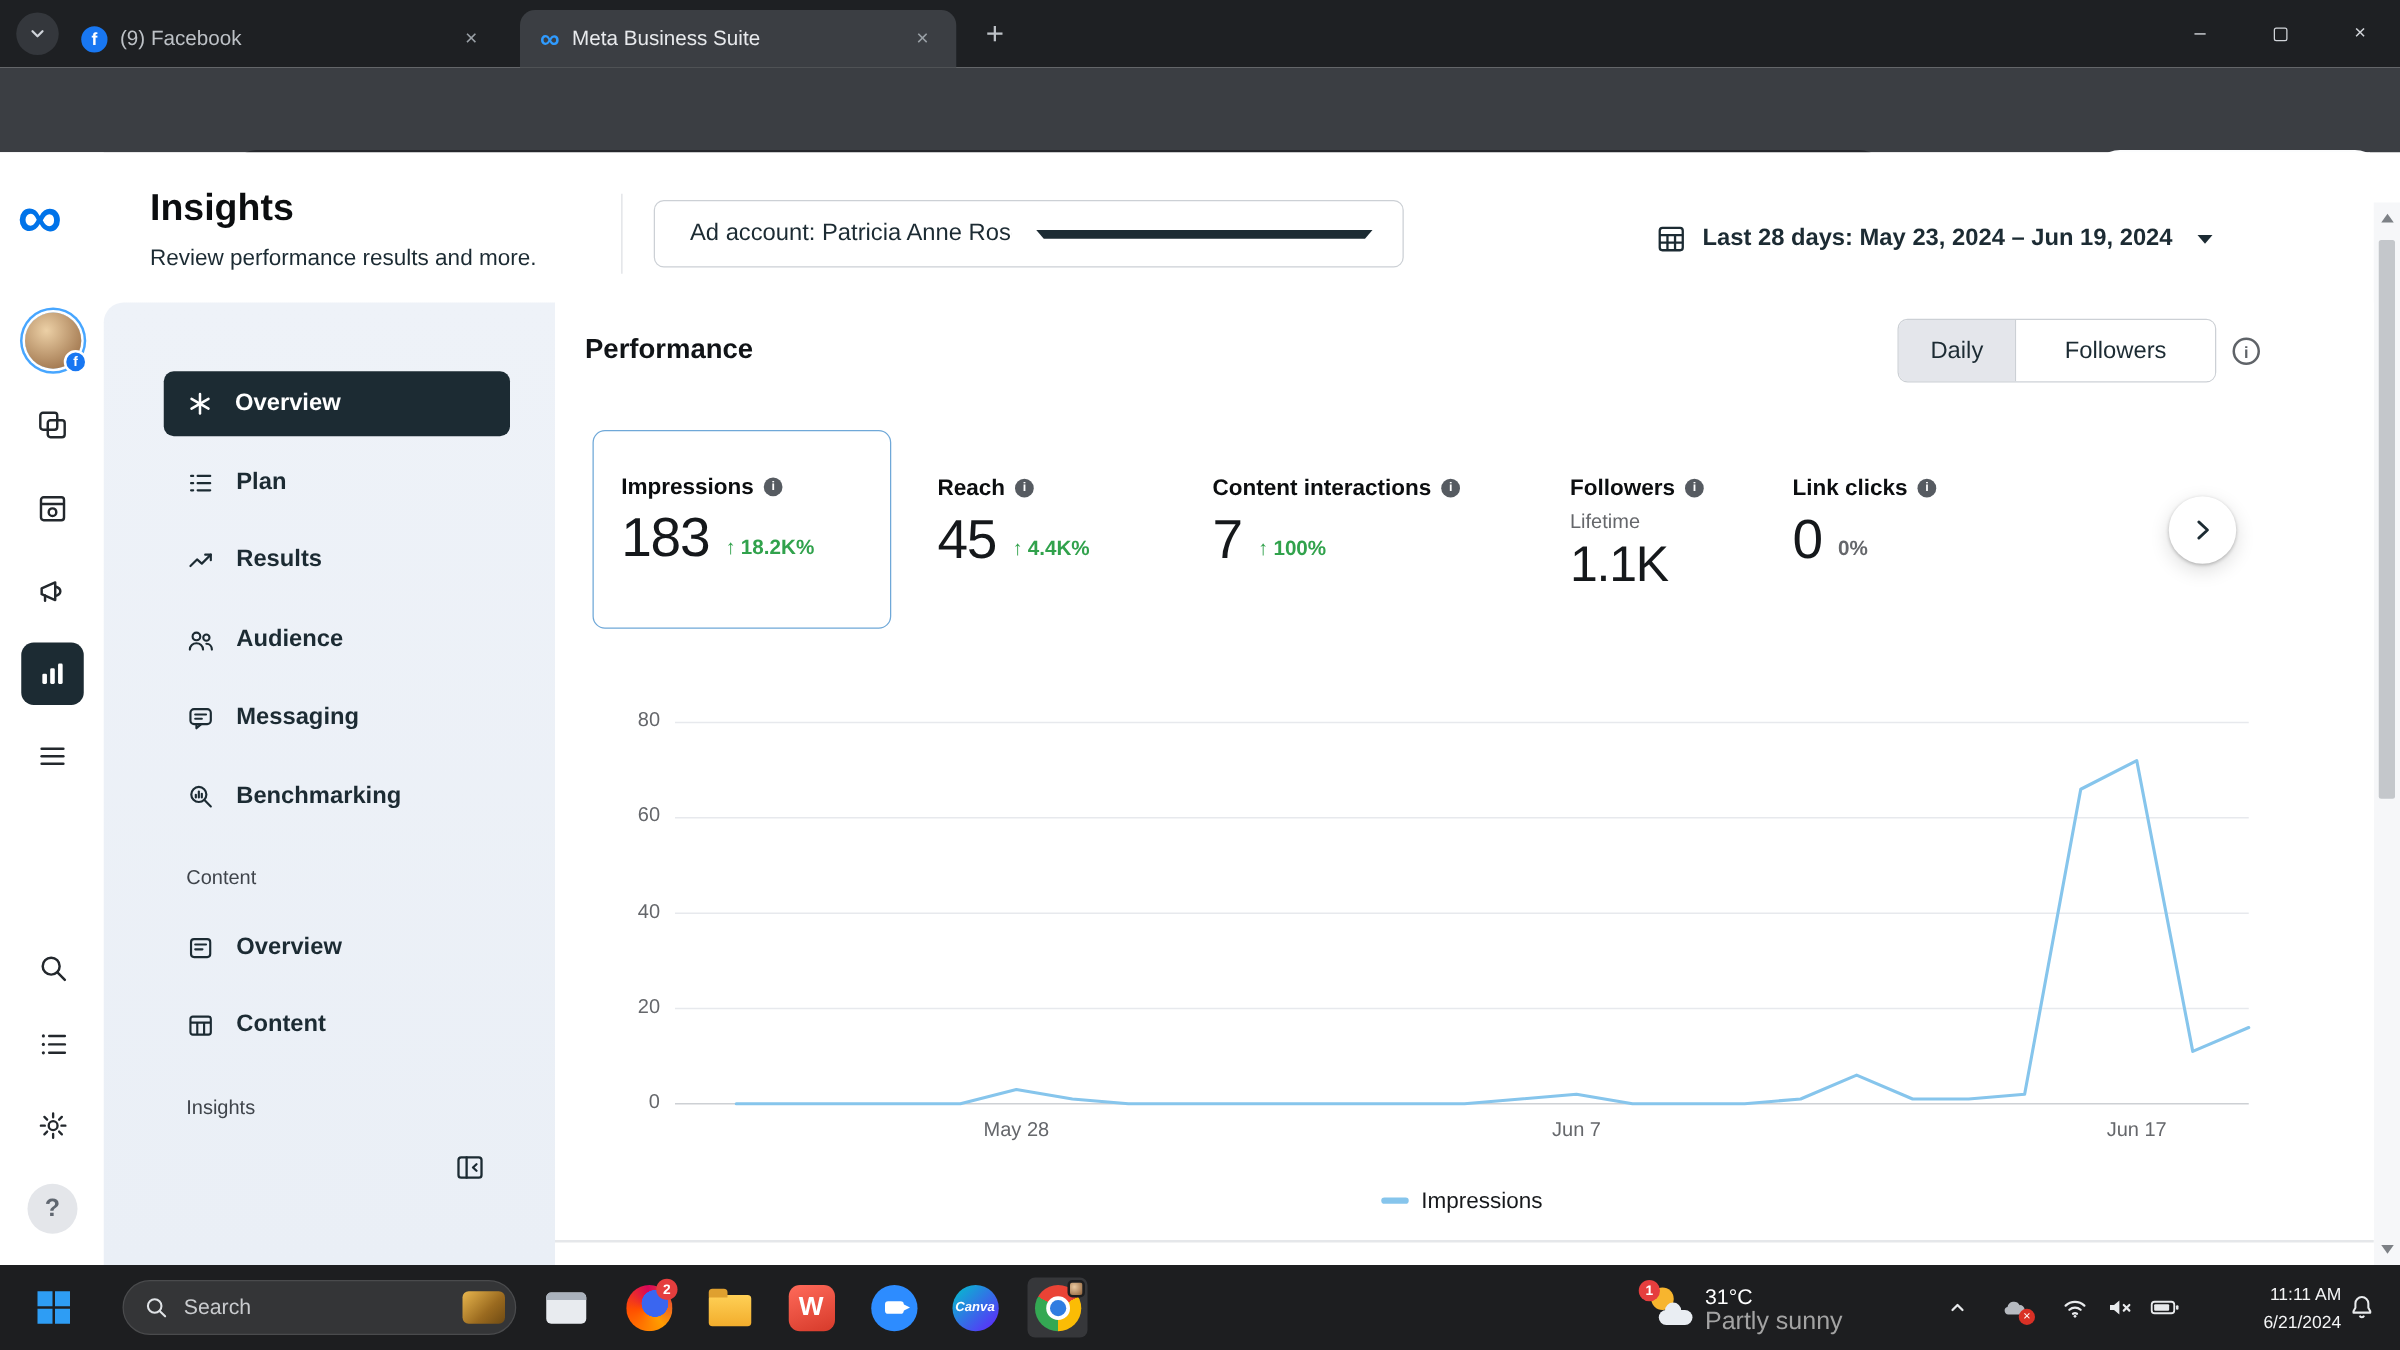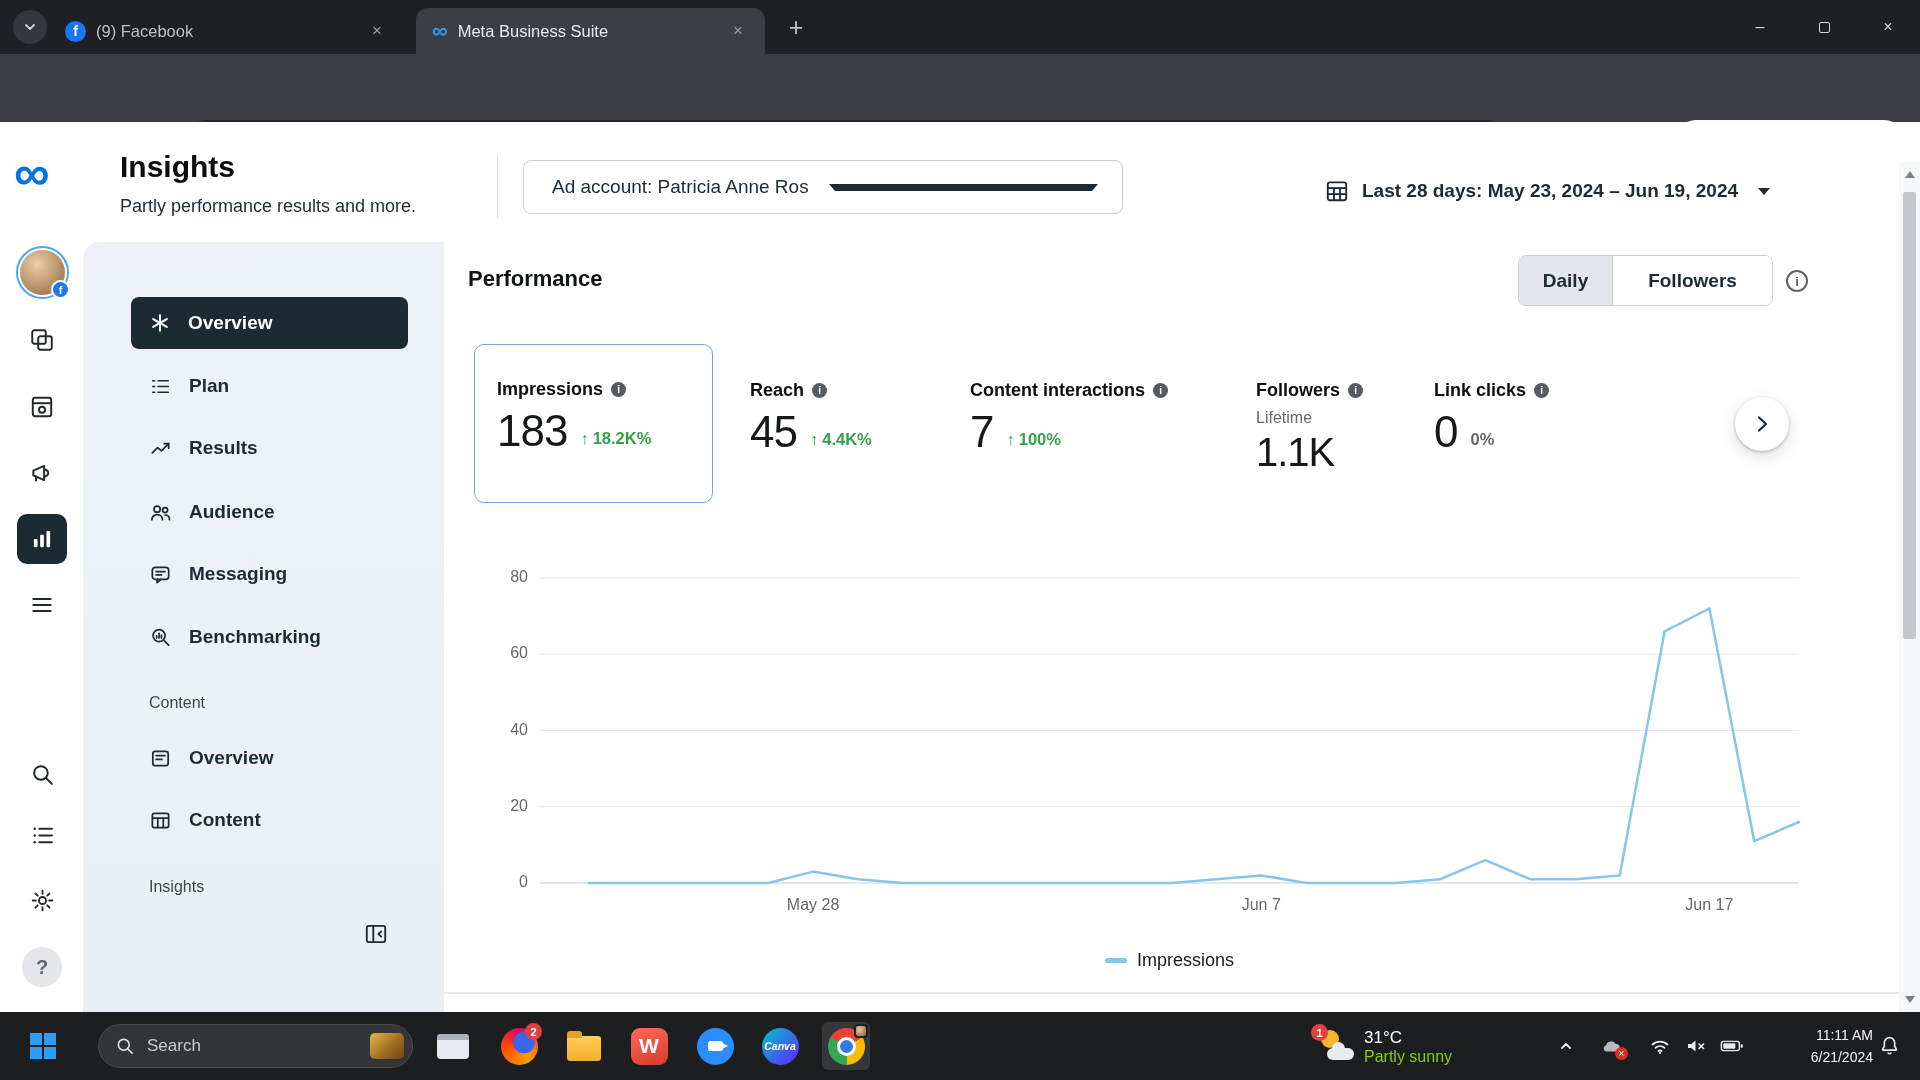"Partly performance results and more." div.h-sub { text: Partly -> Review }
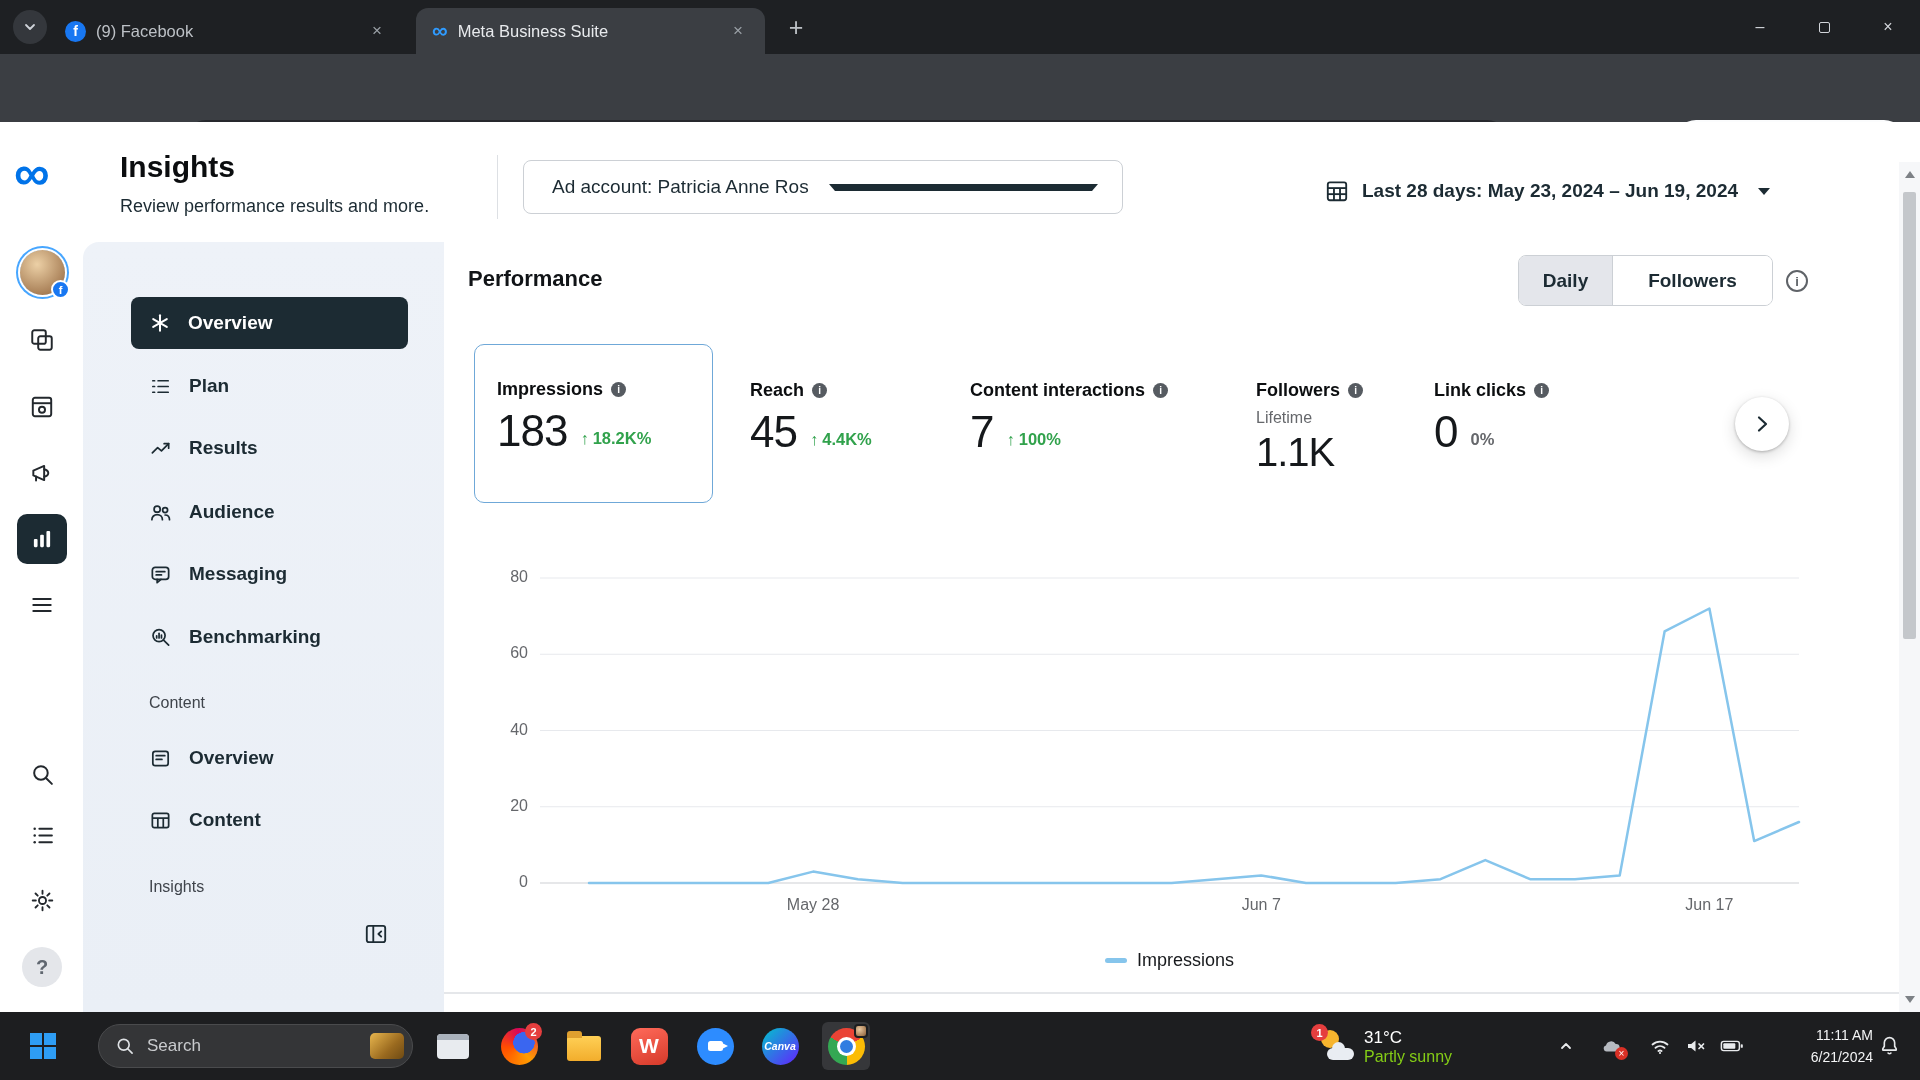"Daily" .tg { font-weight: 700 -> 400 }
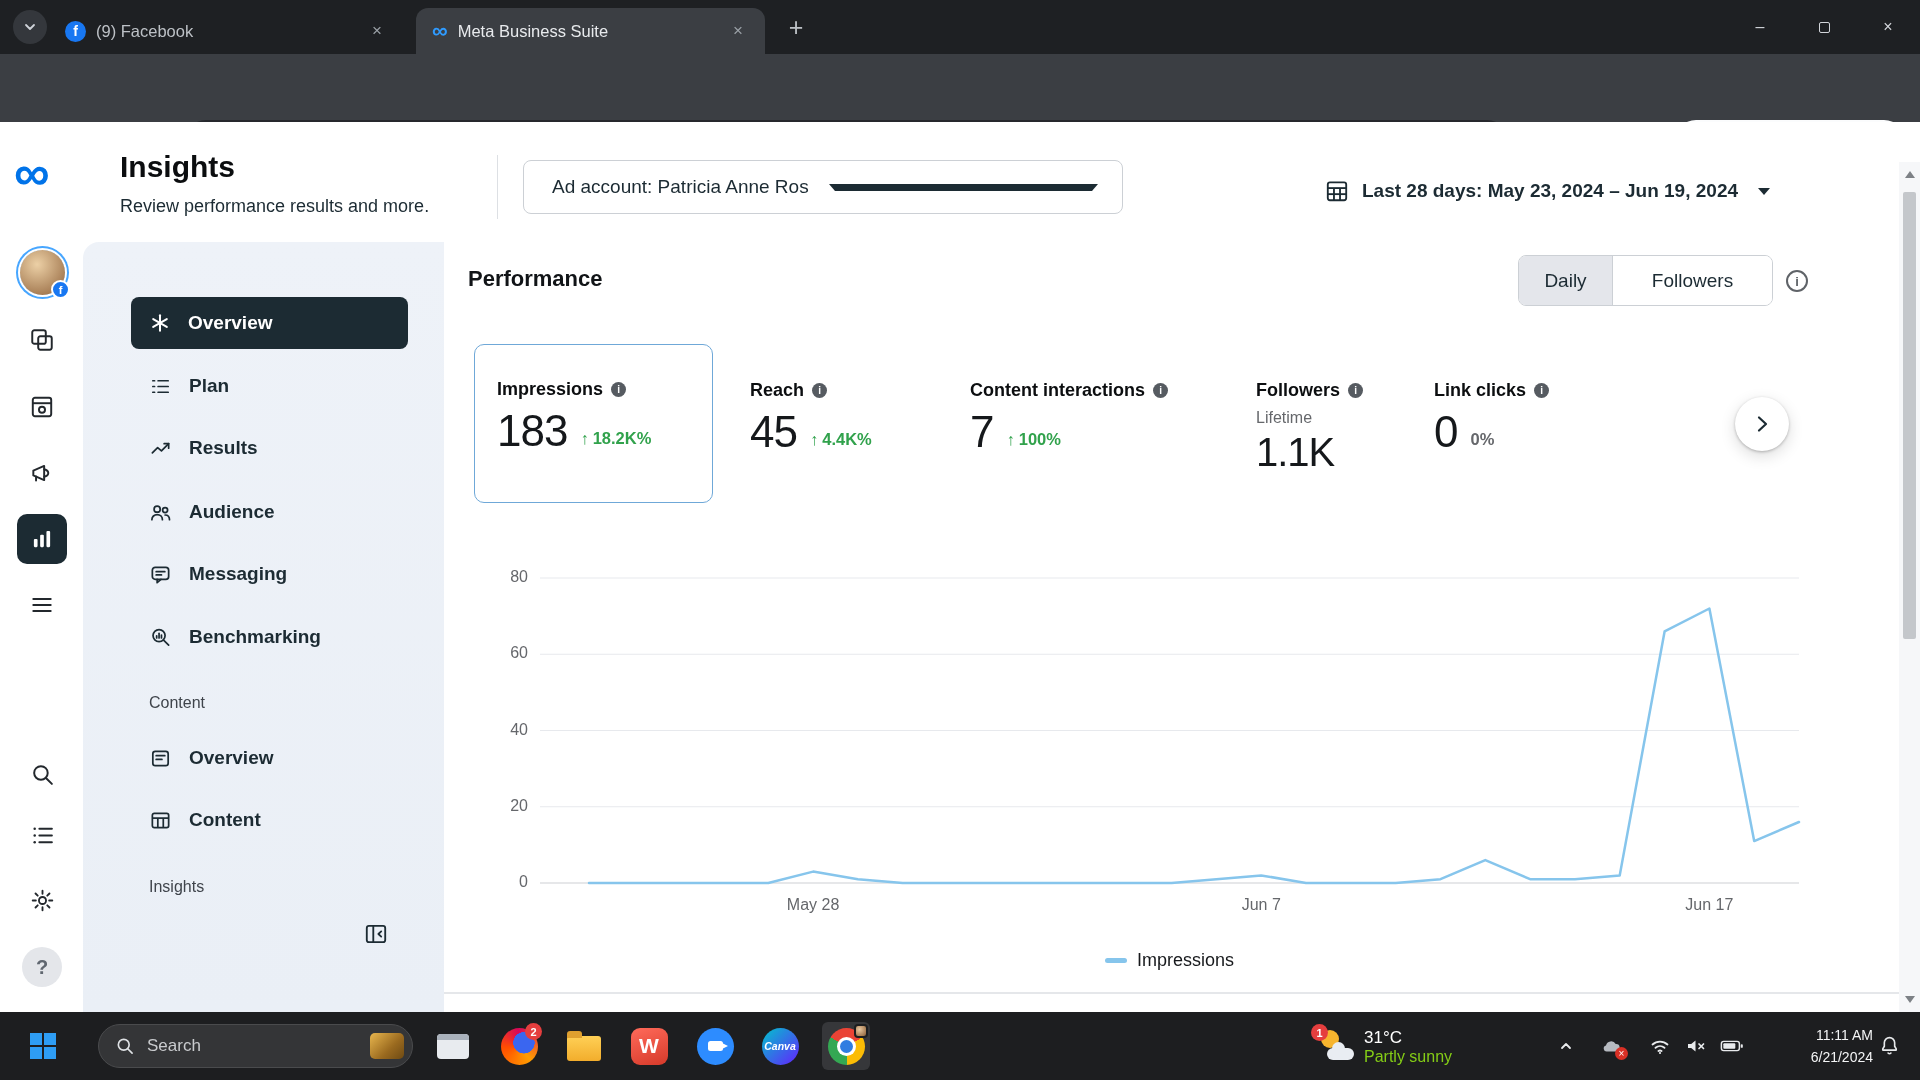"Partly sunny" .wcond { color: #84cc16 -> #a3a3a3; font-size: 16px -> 20px }
